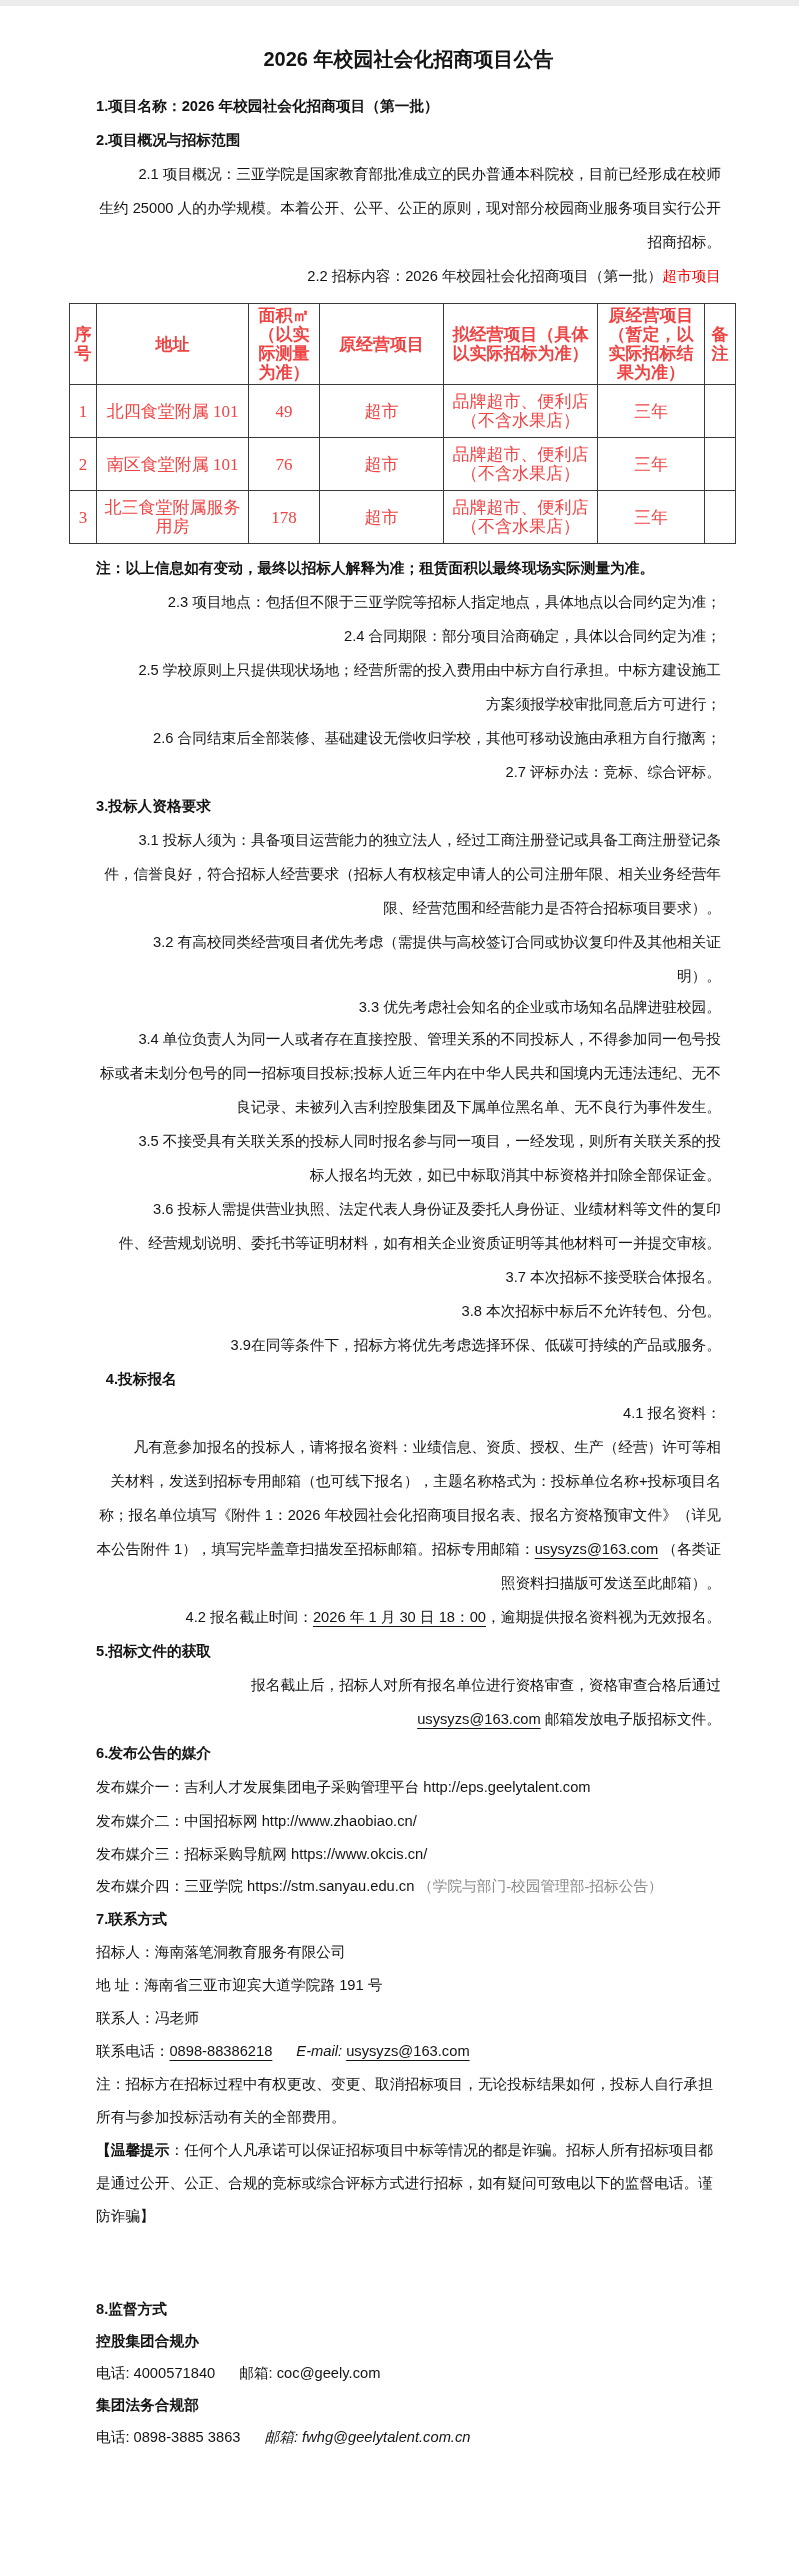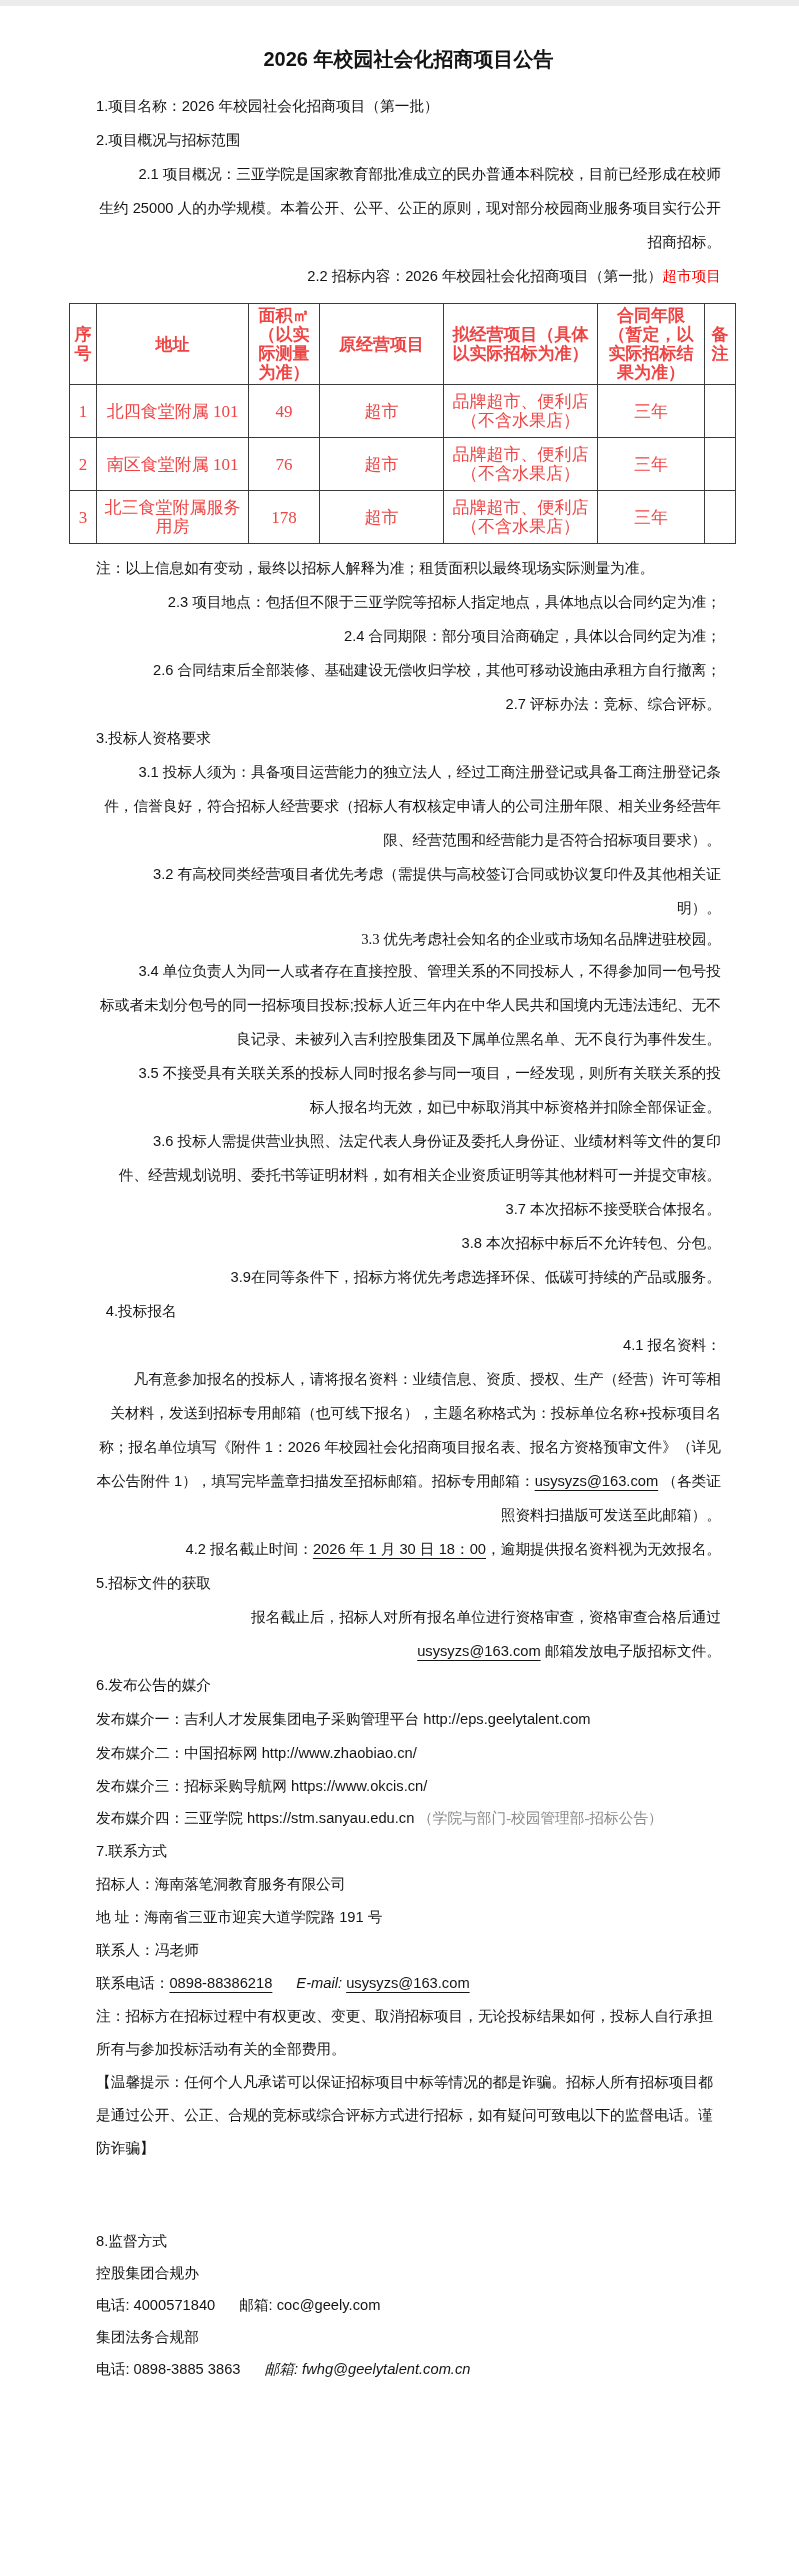"1.项目名称：2026 年校园社会化招商项目（第一批）" .b { font-weight: normal -> bold }
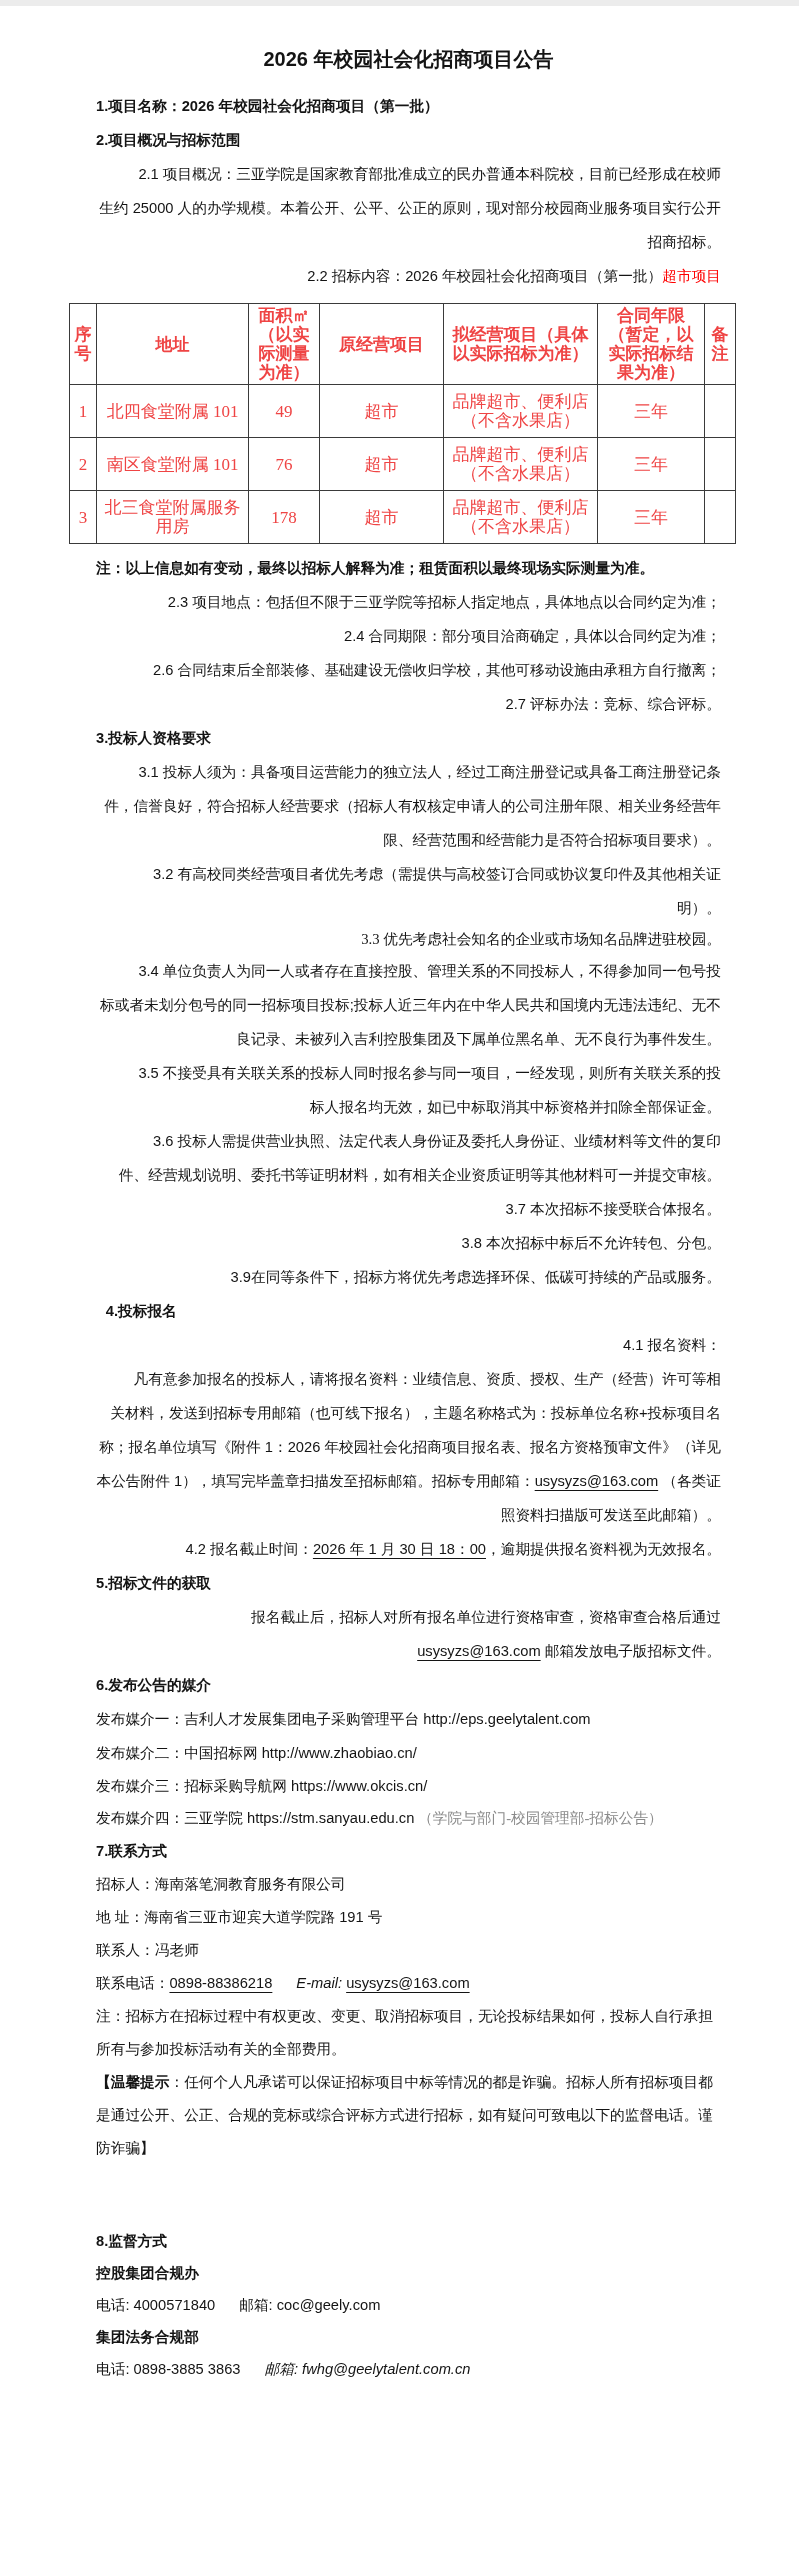"合同年限（暂定，以实际招标结果为准）" th { text: 合同年限 -> 原经营项目 }
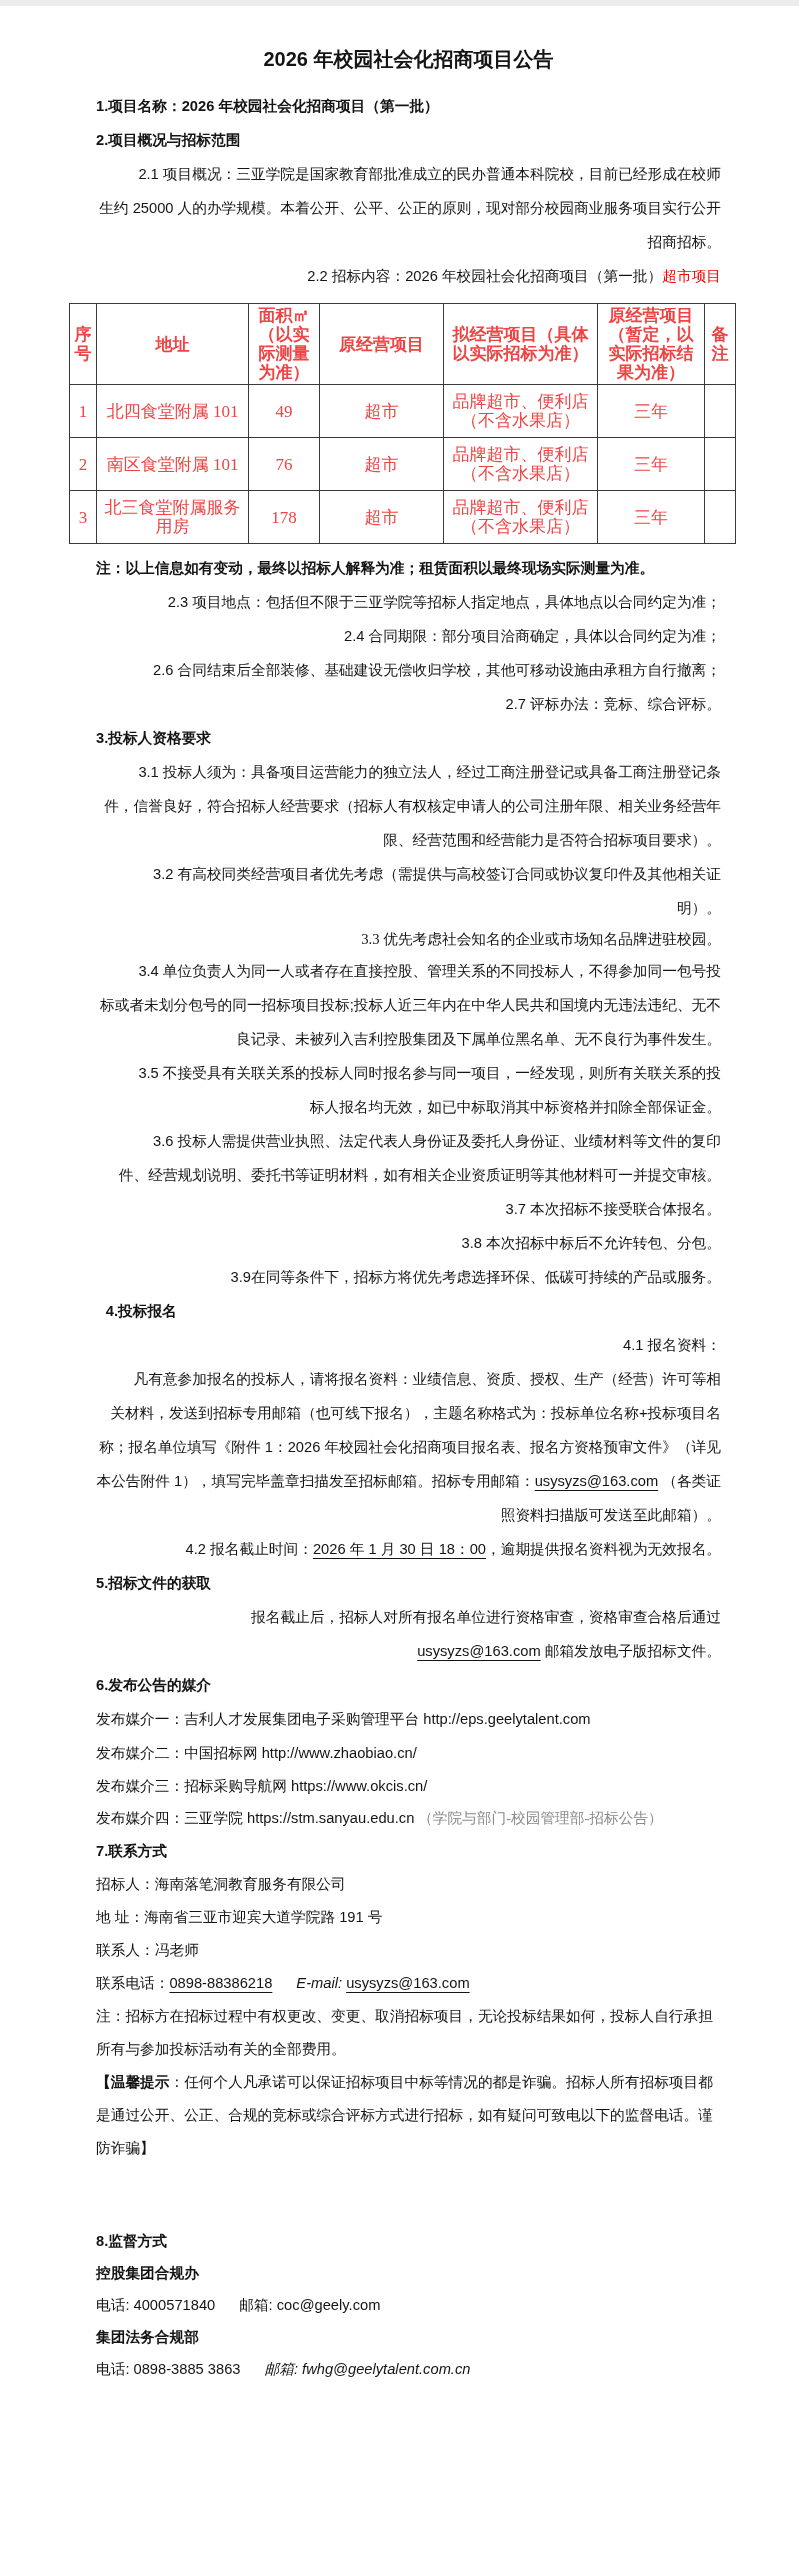"2.5" p.ind { html: none -> <p>2.5 学校原则上只提供现状场地；经营所需的投入费用由中标方自行承担。中标方建设施工方案须报学校审批同意后方可进行；</p> }
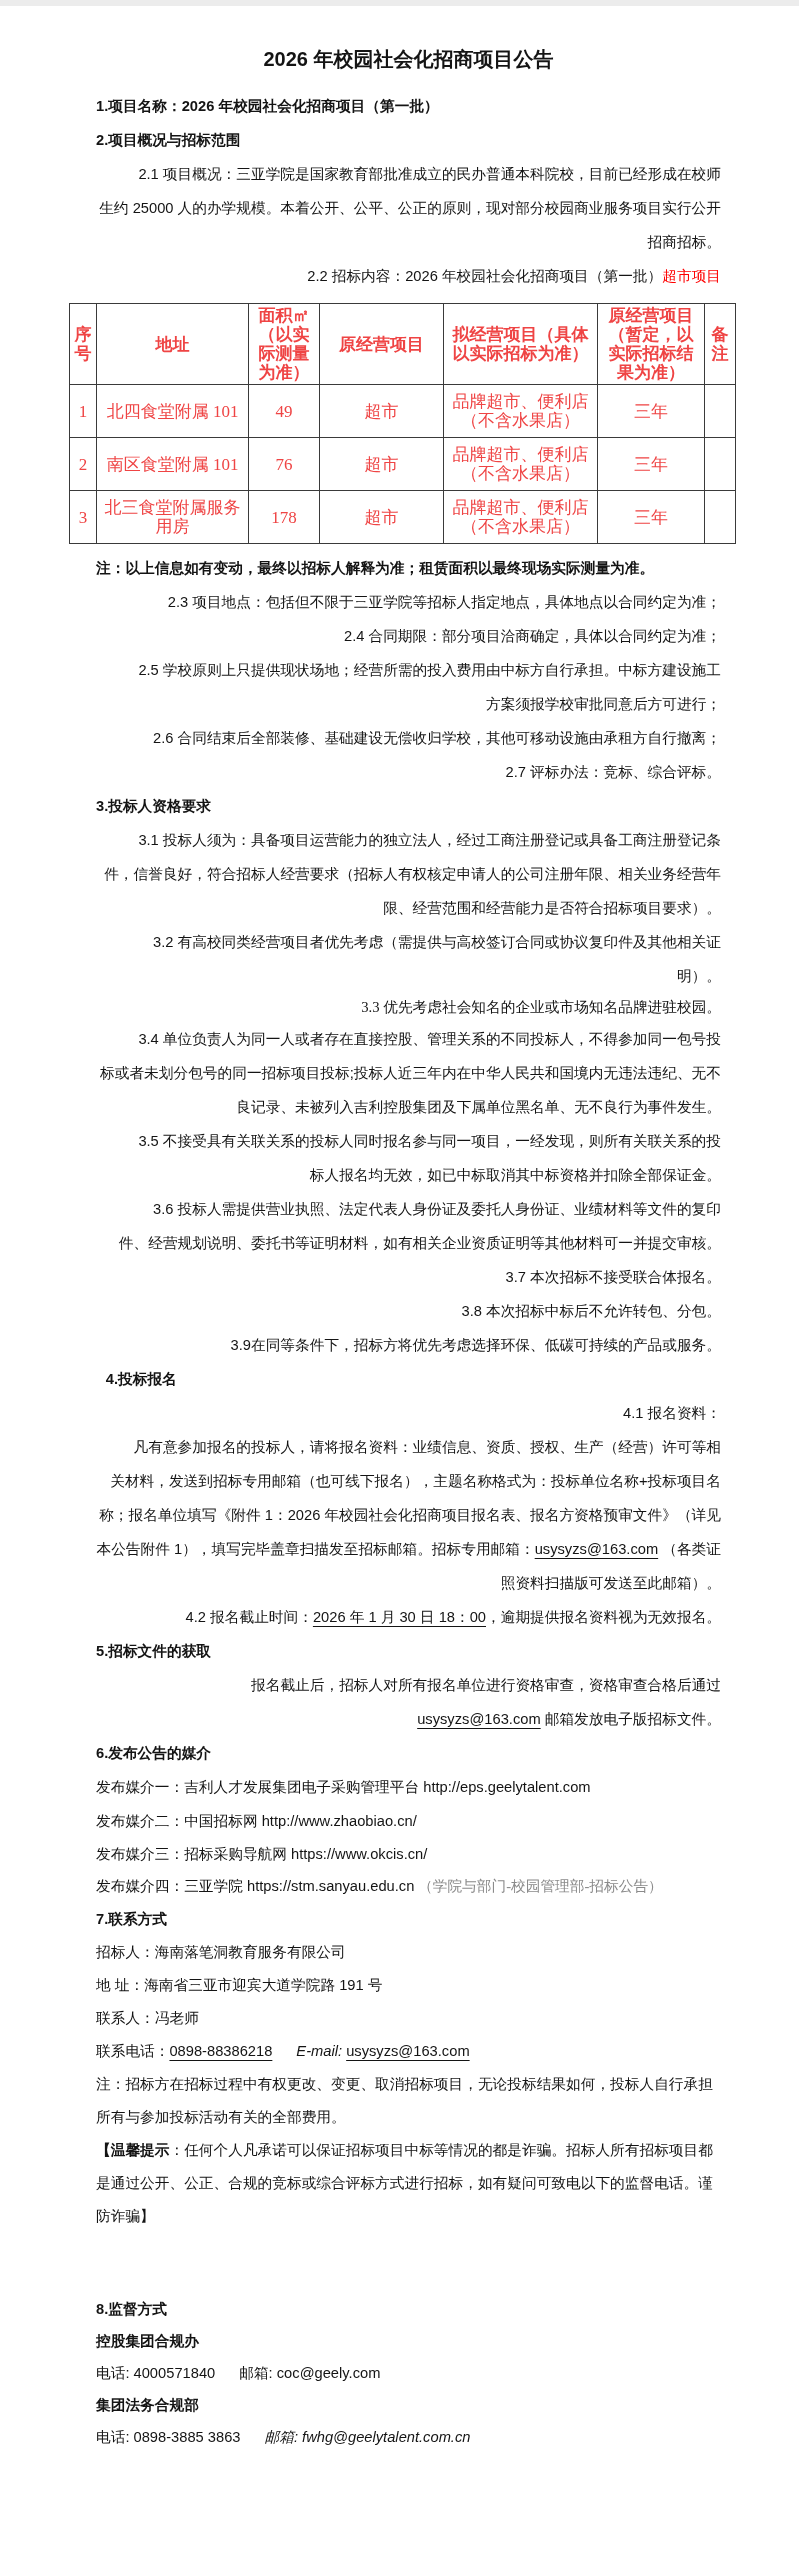"3.3 优先考虑社会知名的企业或市场知名品牌进驻校园。" .tightline { font-family: Liberation Serif, serif -> none }
